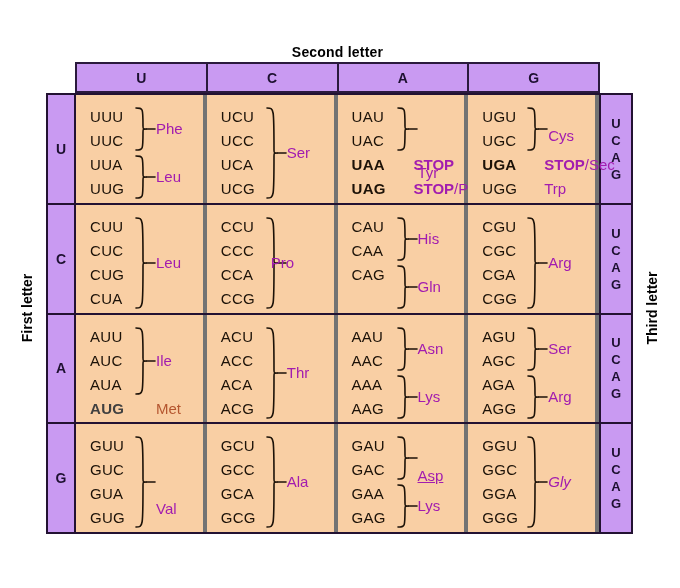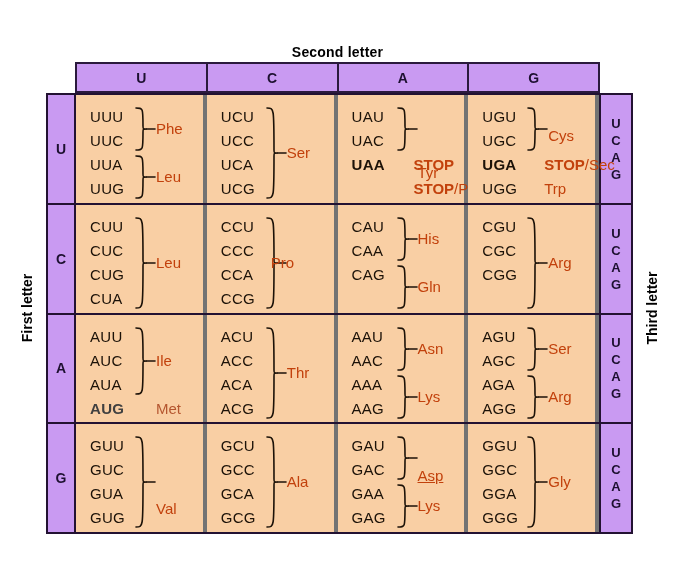"Phe" .aa { color: #c2410c -> #a21caf }
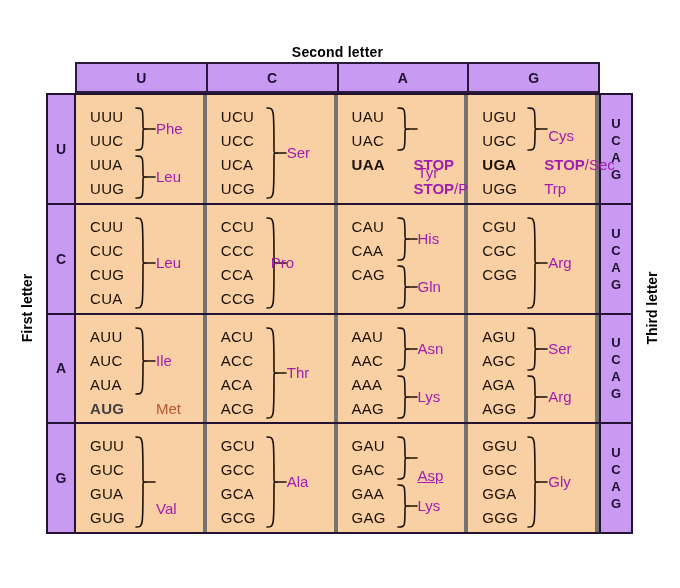"UAG" div.crow { html: none -> <div> <span>UAG</span> </div> }
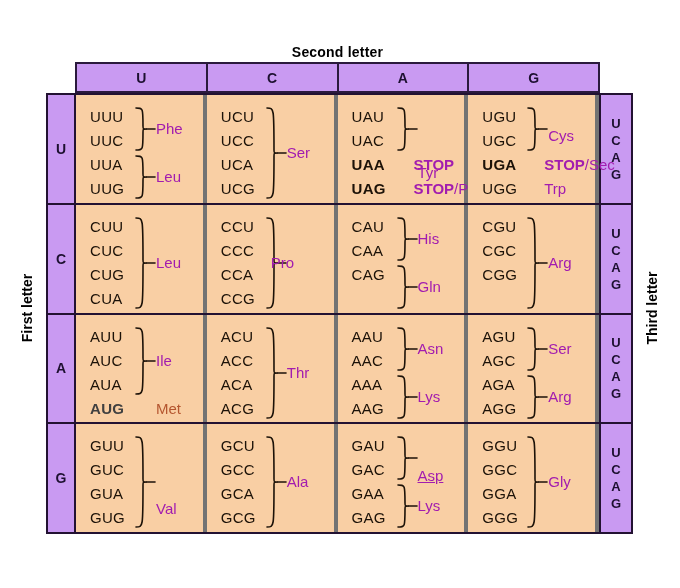"CGA" div.crow { html: none -> <div> <span>CGA</span> </div> }
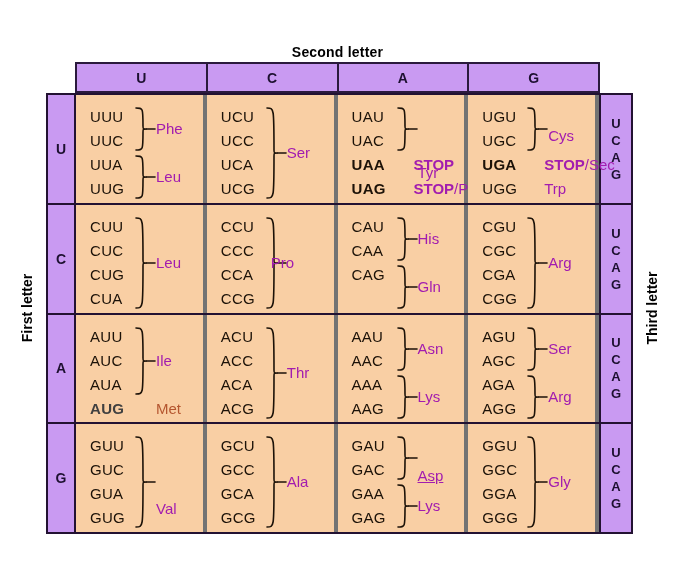"Gly" div.aa { font-style: none -> italic }
